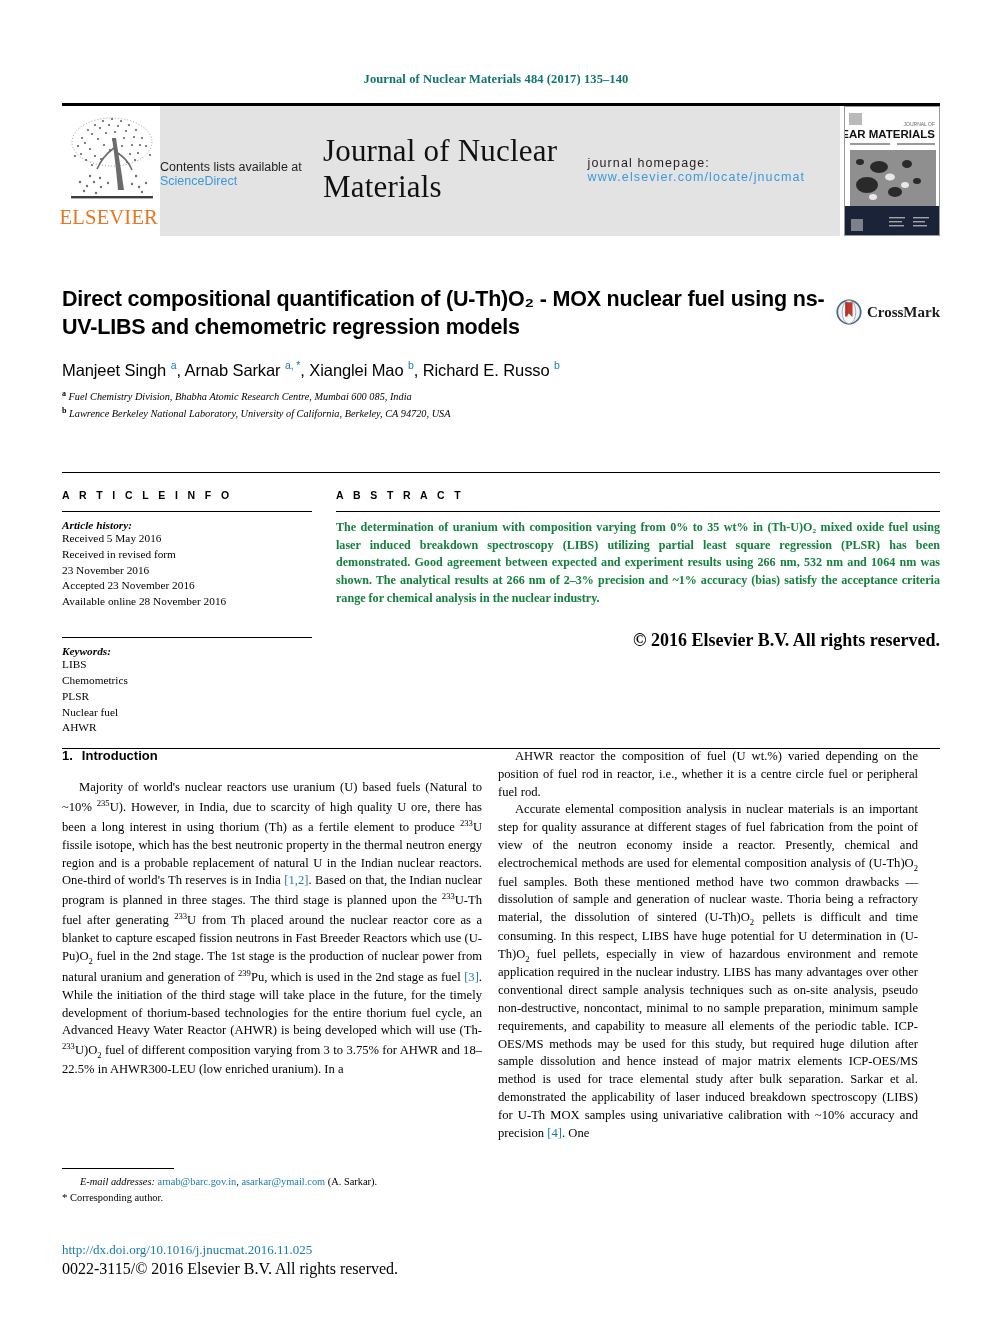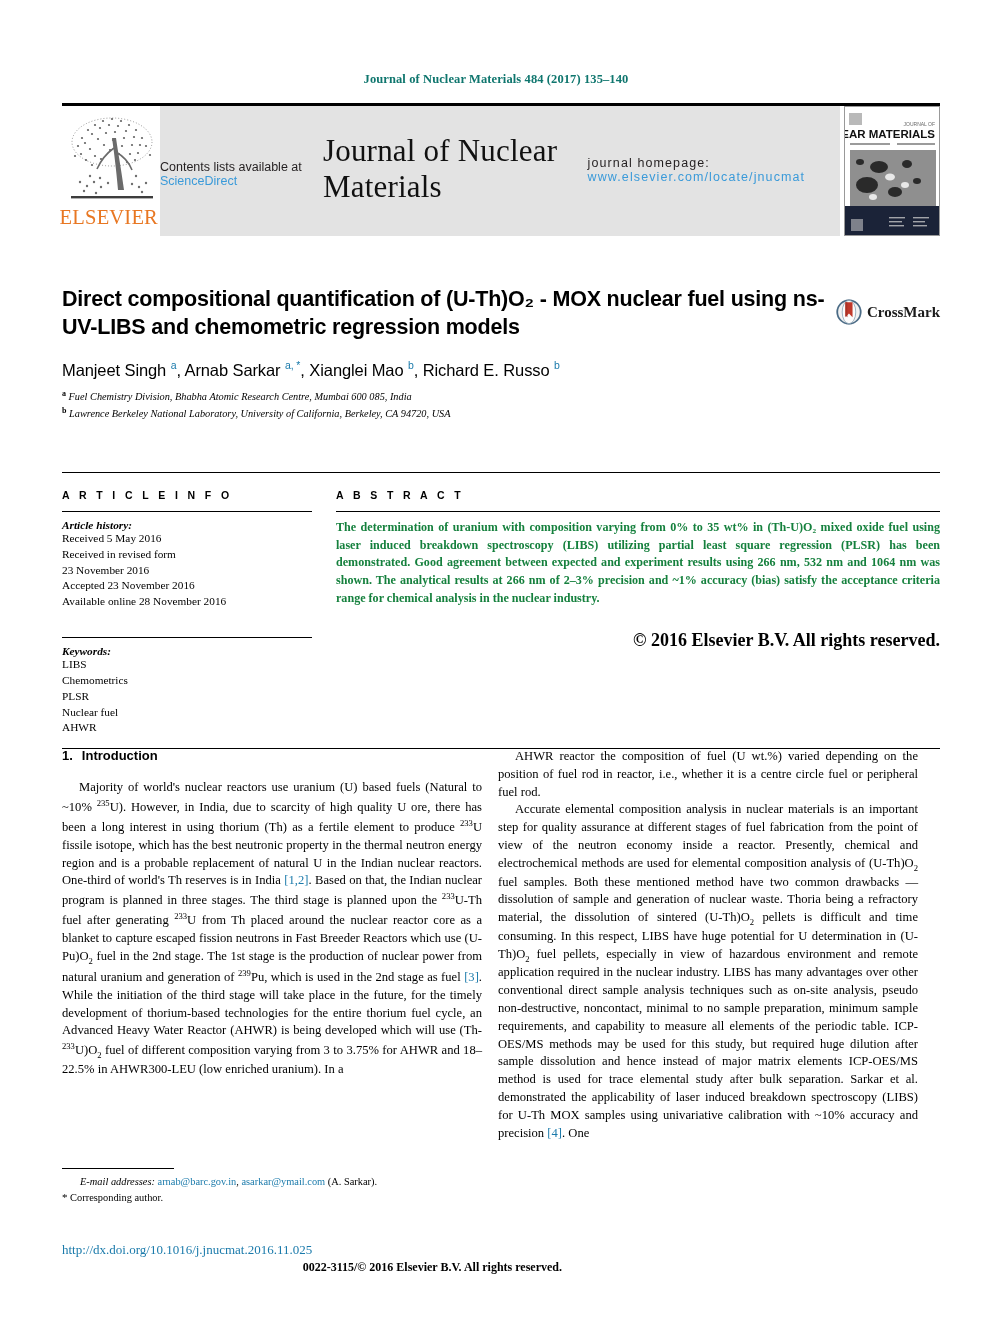"0022-3115/© 2016 Elsevier B.V. All" .issn-line { font-size: 12px -> 16px; font-weight: bold -> normal; text-align: right -> none }
